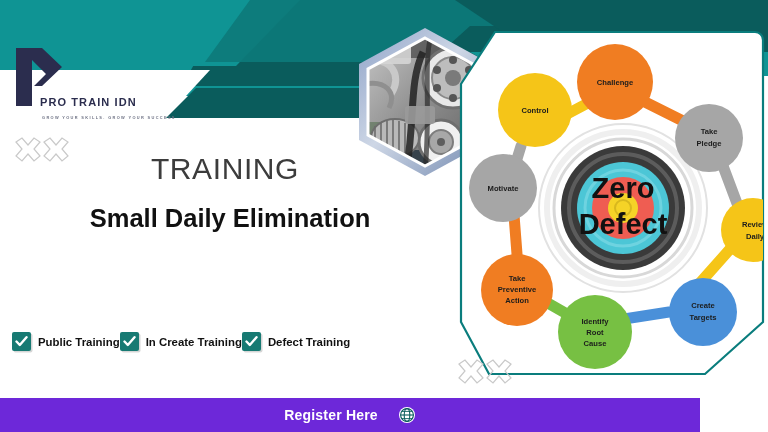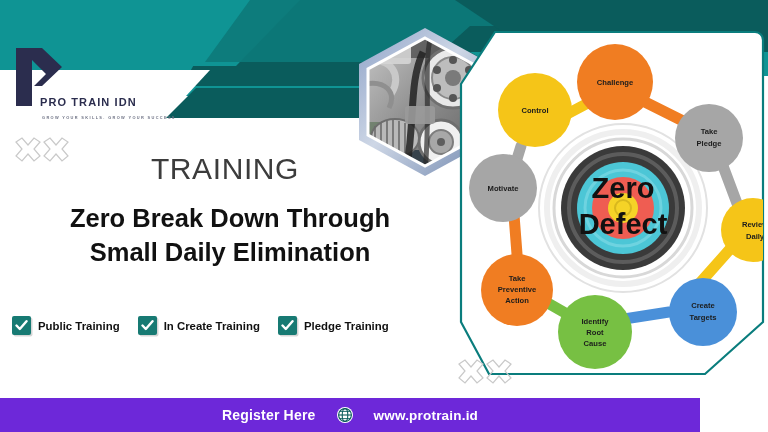"Zero Break Down Through" span.line { html: <span>Zero Break Down Through</span> -> none }
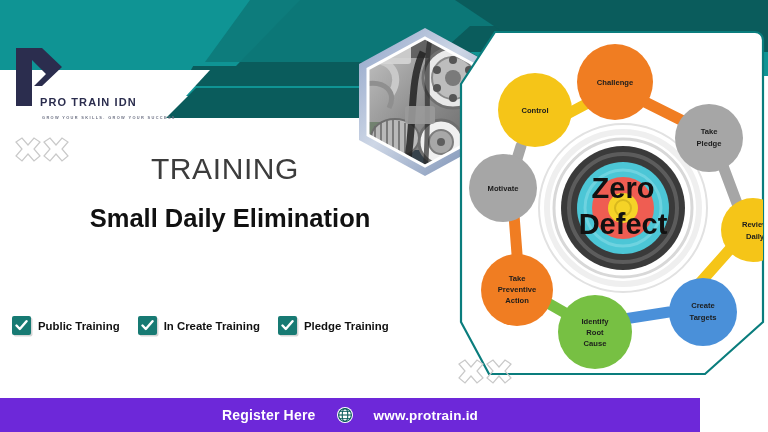"Public Training" .options { gap: 18px -> none; top: 316px -> 332px }
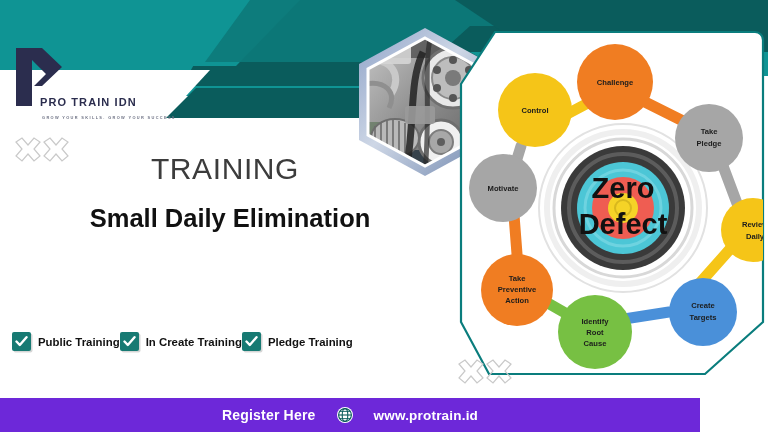"Pledge Training" span.opt-label { text: Pledge -> Defect }
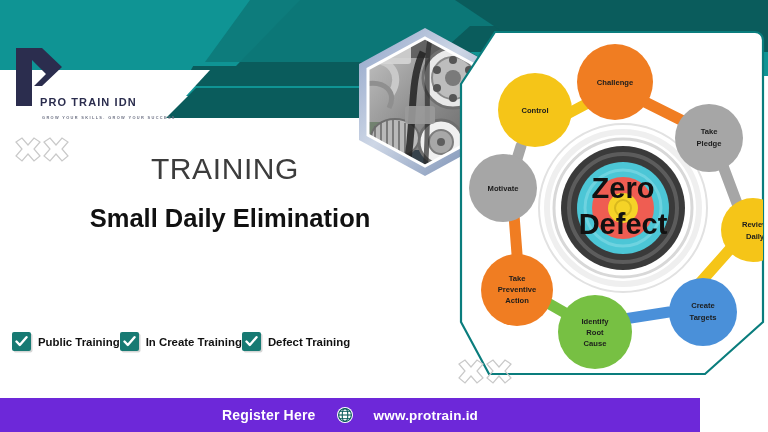"www.protrain.id" span.footer-url { html: <span>www.protrain.id</span> -> none }
